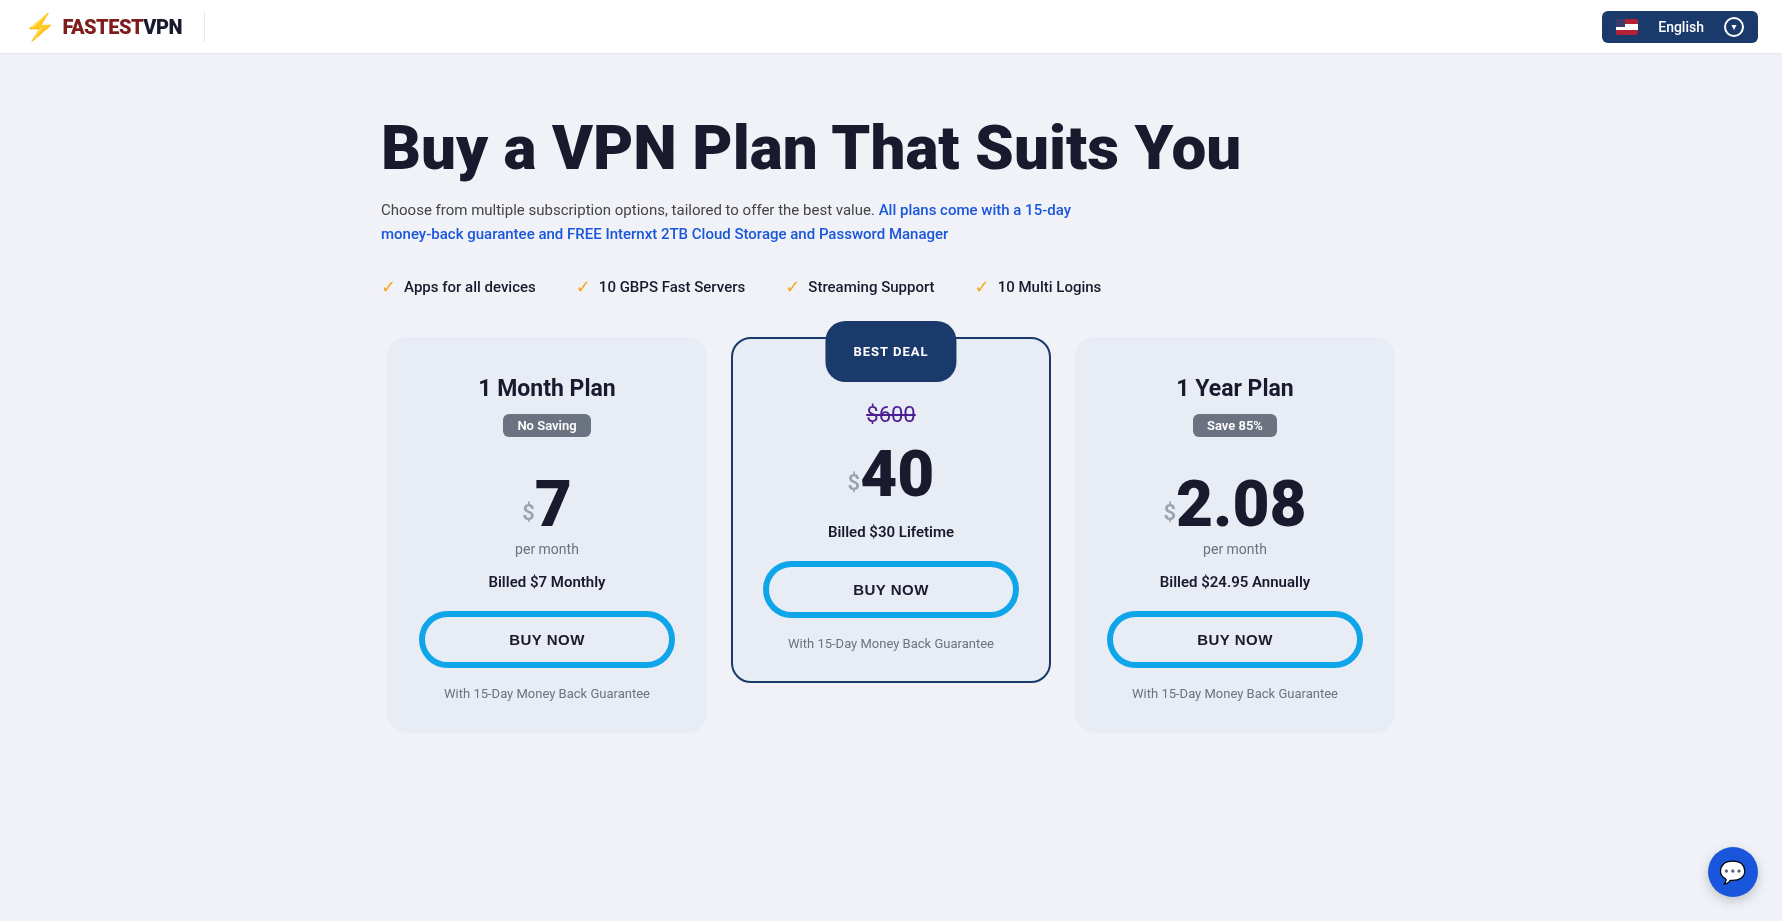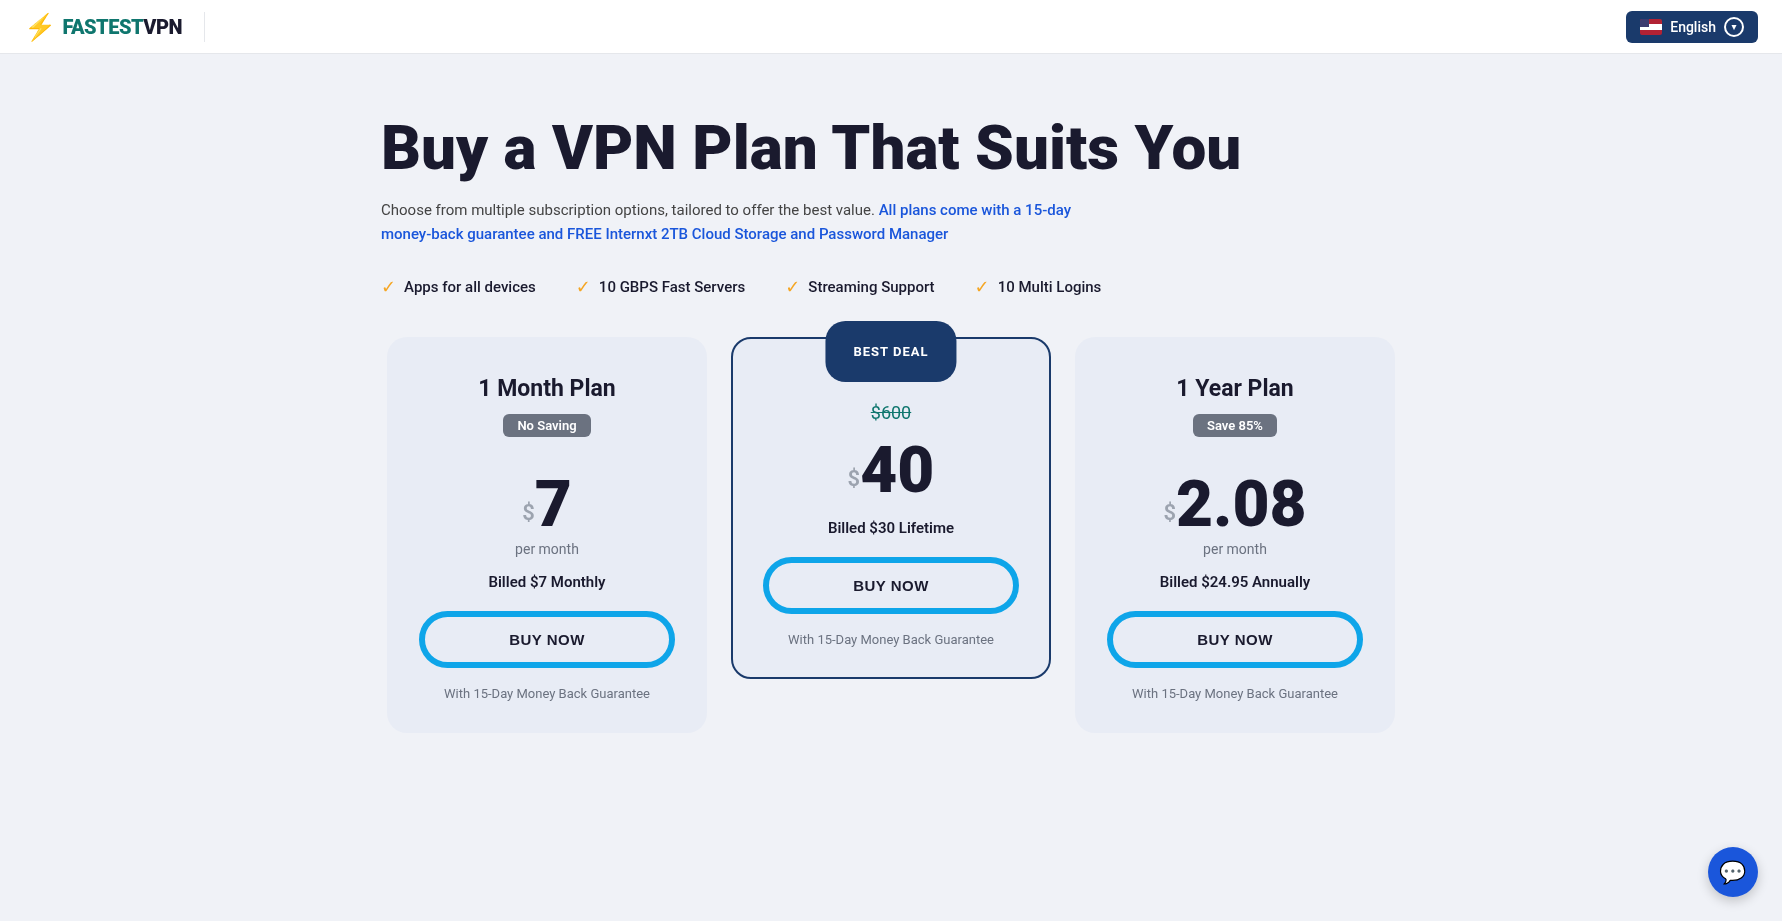"FASTEST" .logo-text span.fast { color: #0f766e -> #7f1d1d }
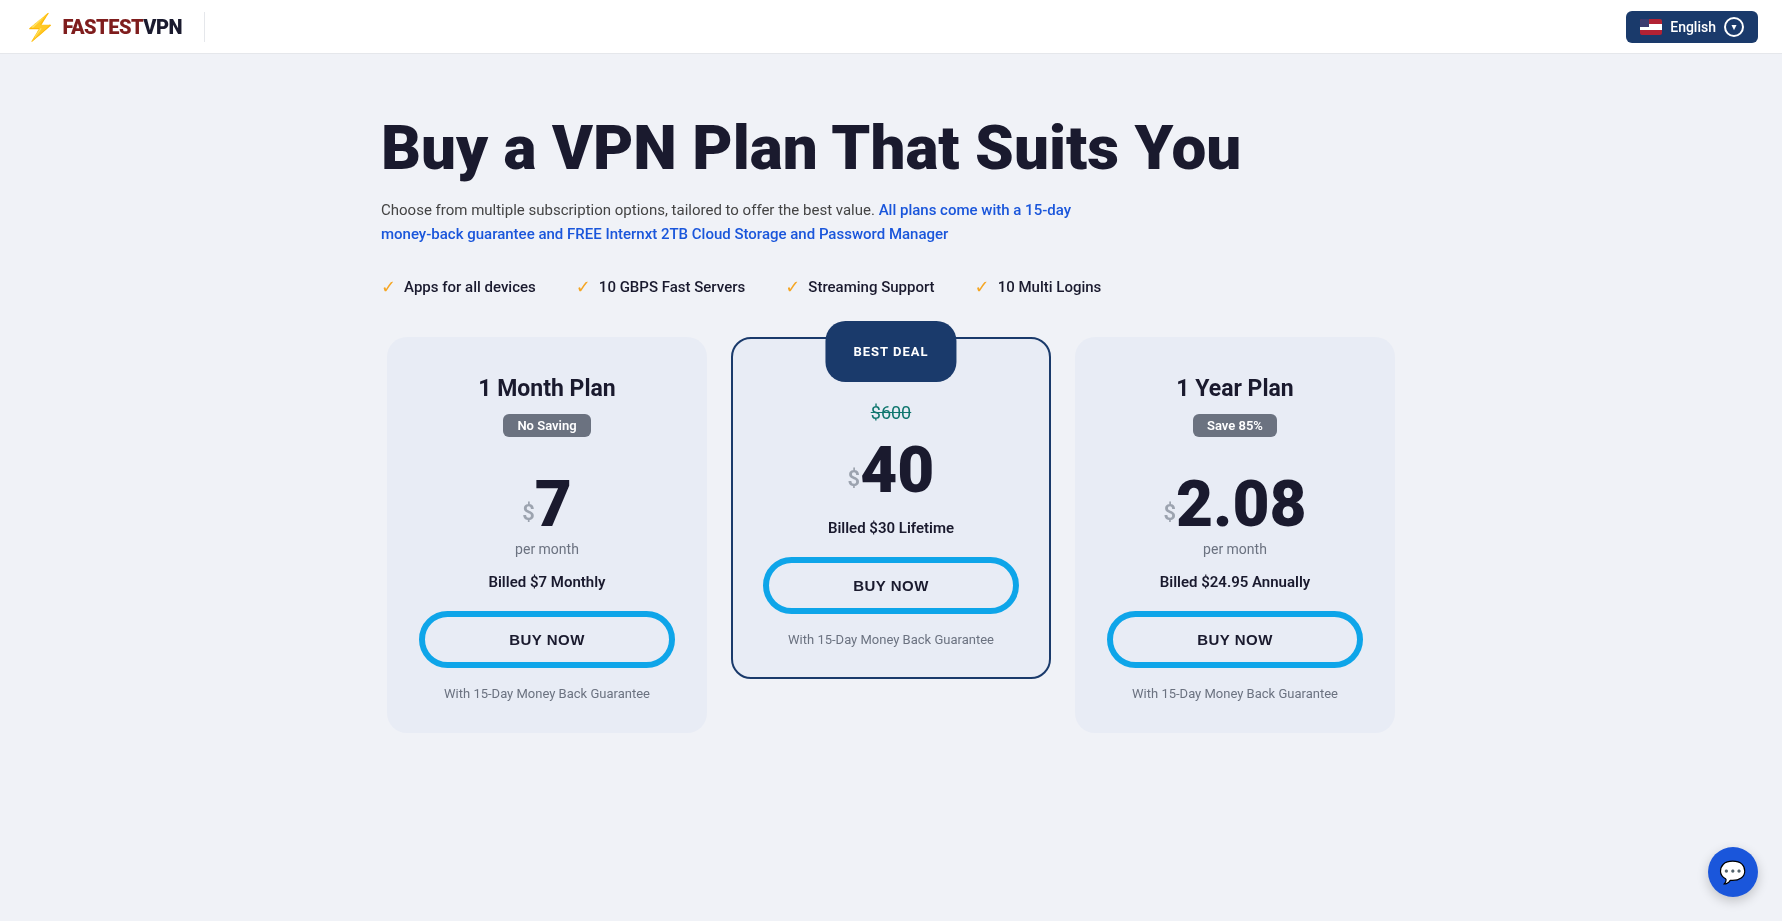"English" .lang-selector { gap: 8px -> 20px }
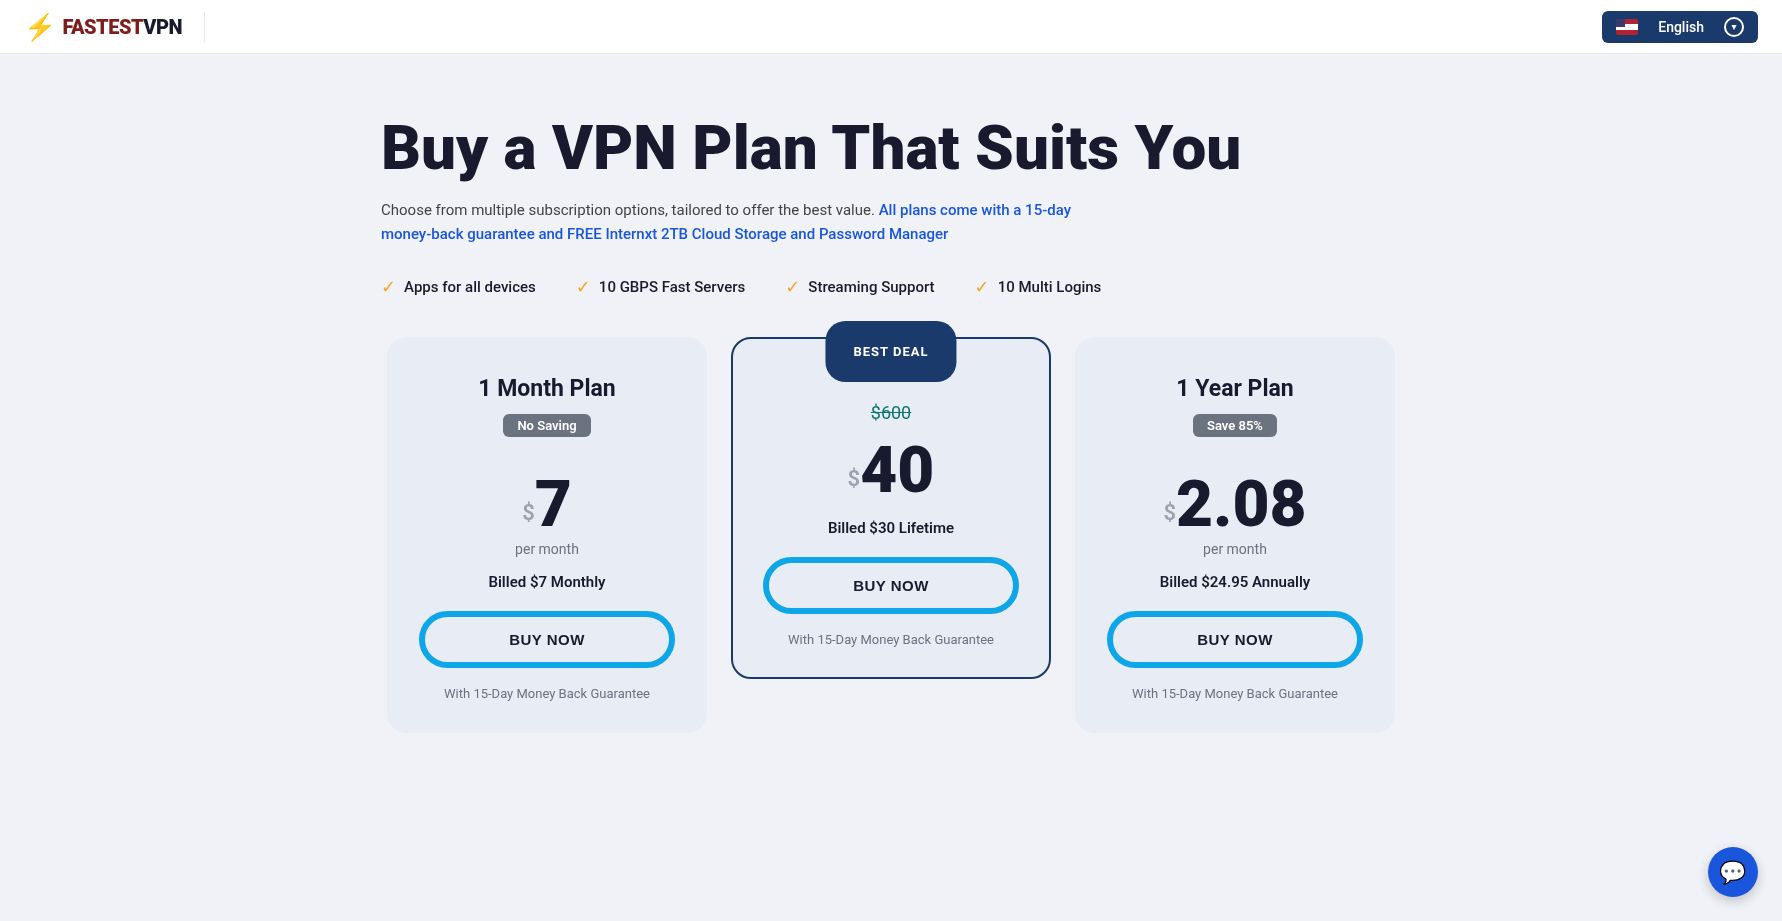"$600" .original-price { color: #0f766e -> #4c1d95; font-size: 18px -> 22px }
